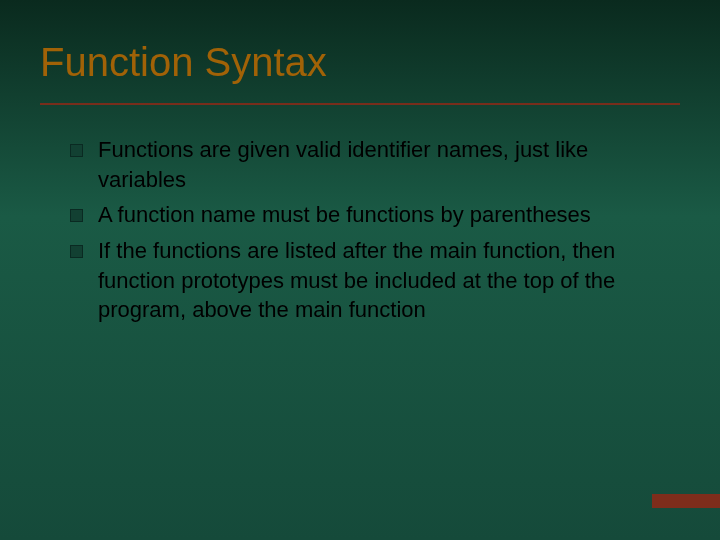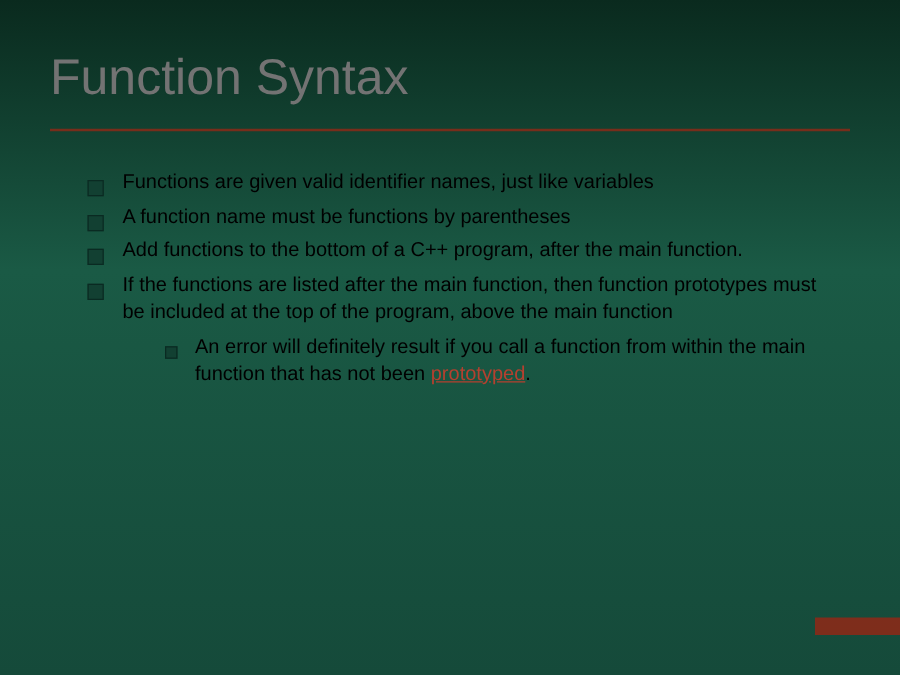"Function Syntax" .title { color: #737373 -> #a16207 }
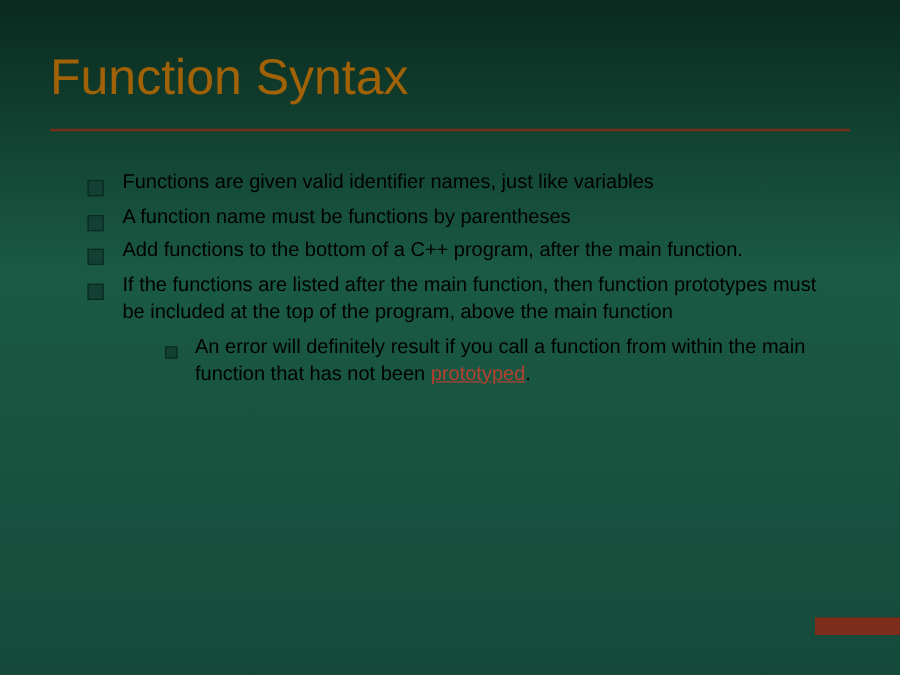"Functions are given valid identifier" .content { font-size: 16px -> 22px }
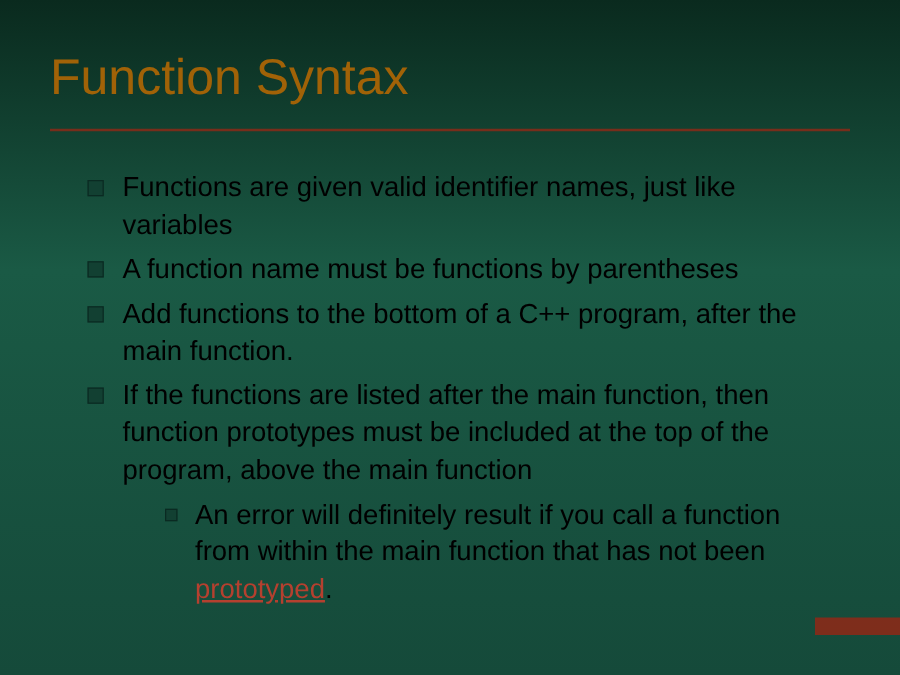"Add functions to the bottom" li { html: <li> <span>Add functions to the bottom of a C++ program, after the main function.</span> </li> -> none }
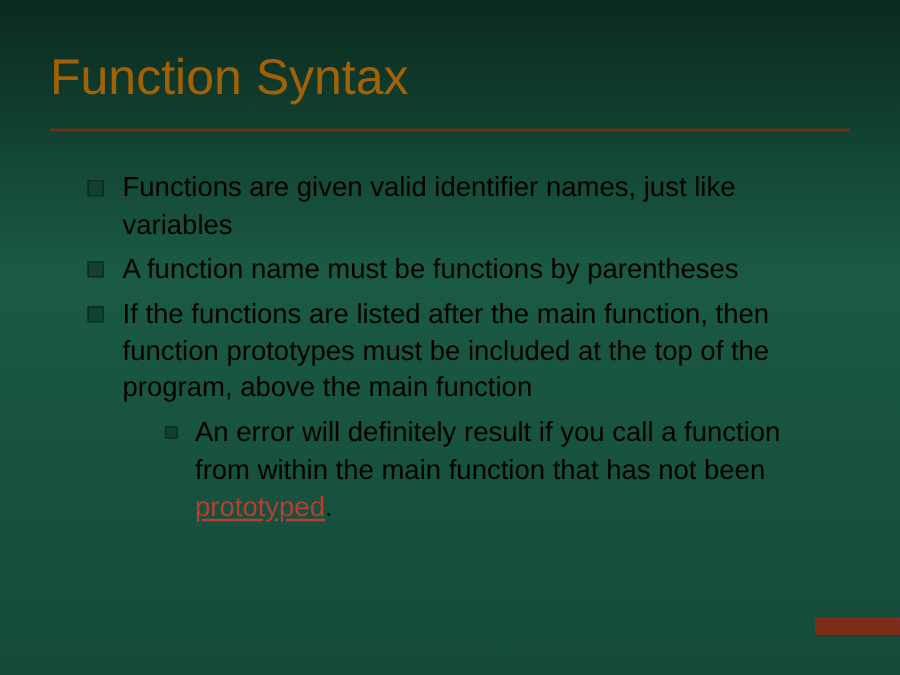"An error will definitely result" ul.sub { html: <ul> <li> <span>An error will definitely result if you call a function from within the main function that has not been </span><span>prototyped</span><span>.</span> </li> </ul> -> none }
